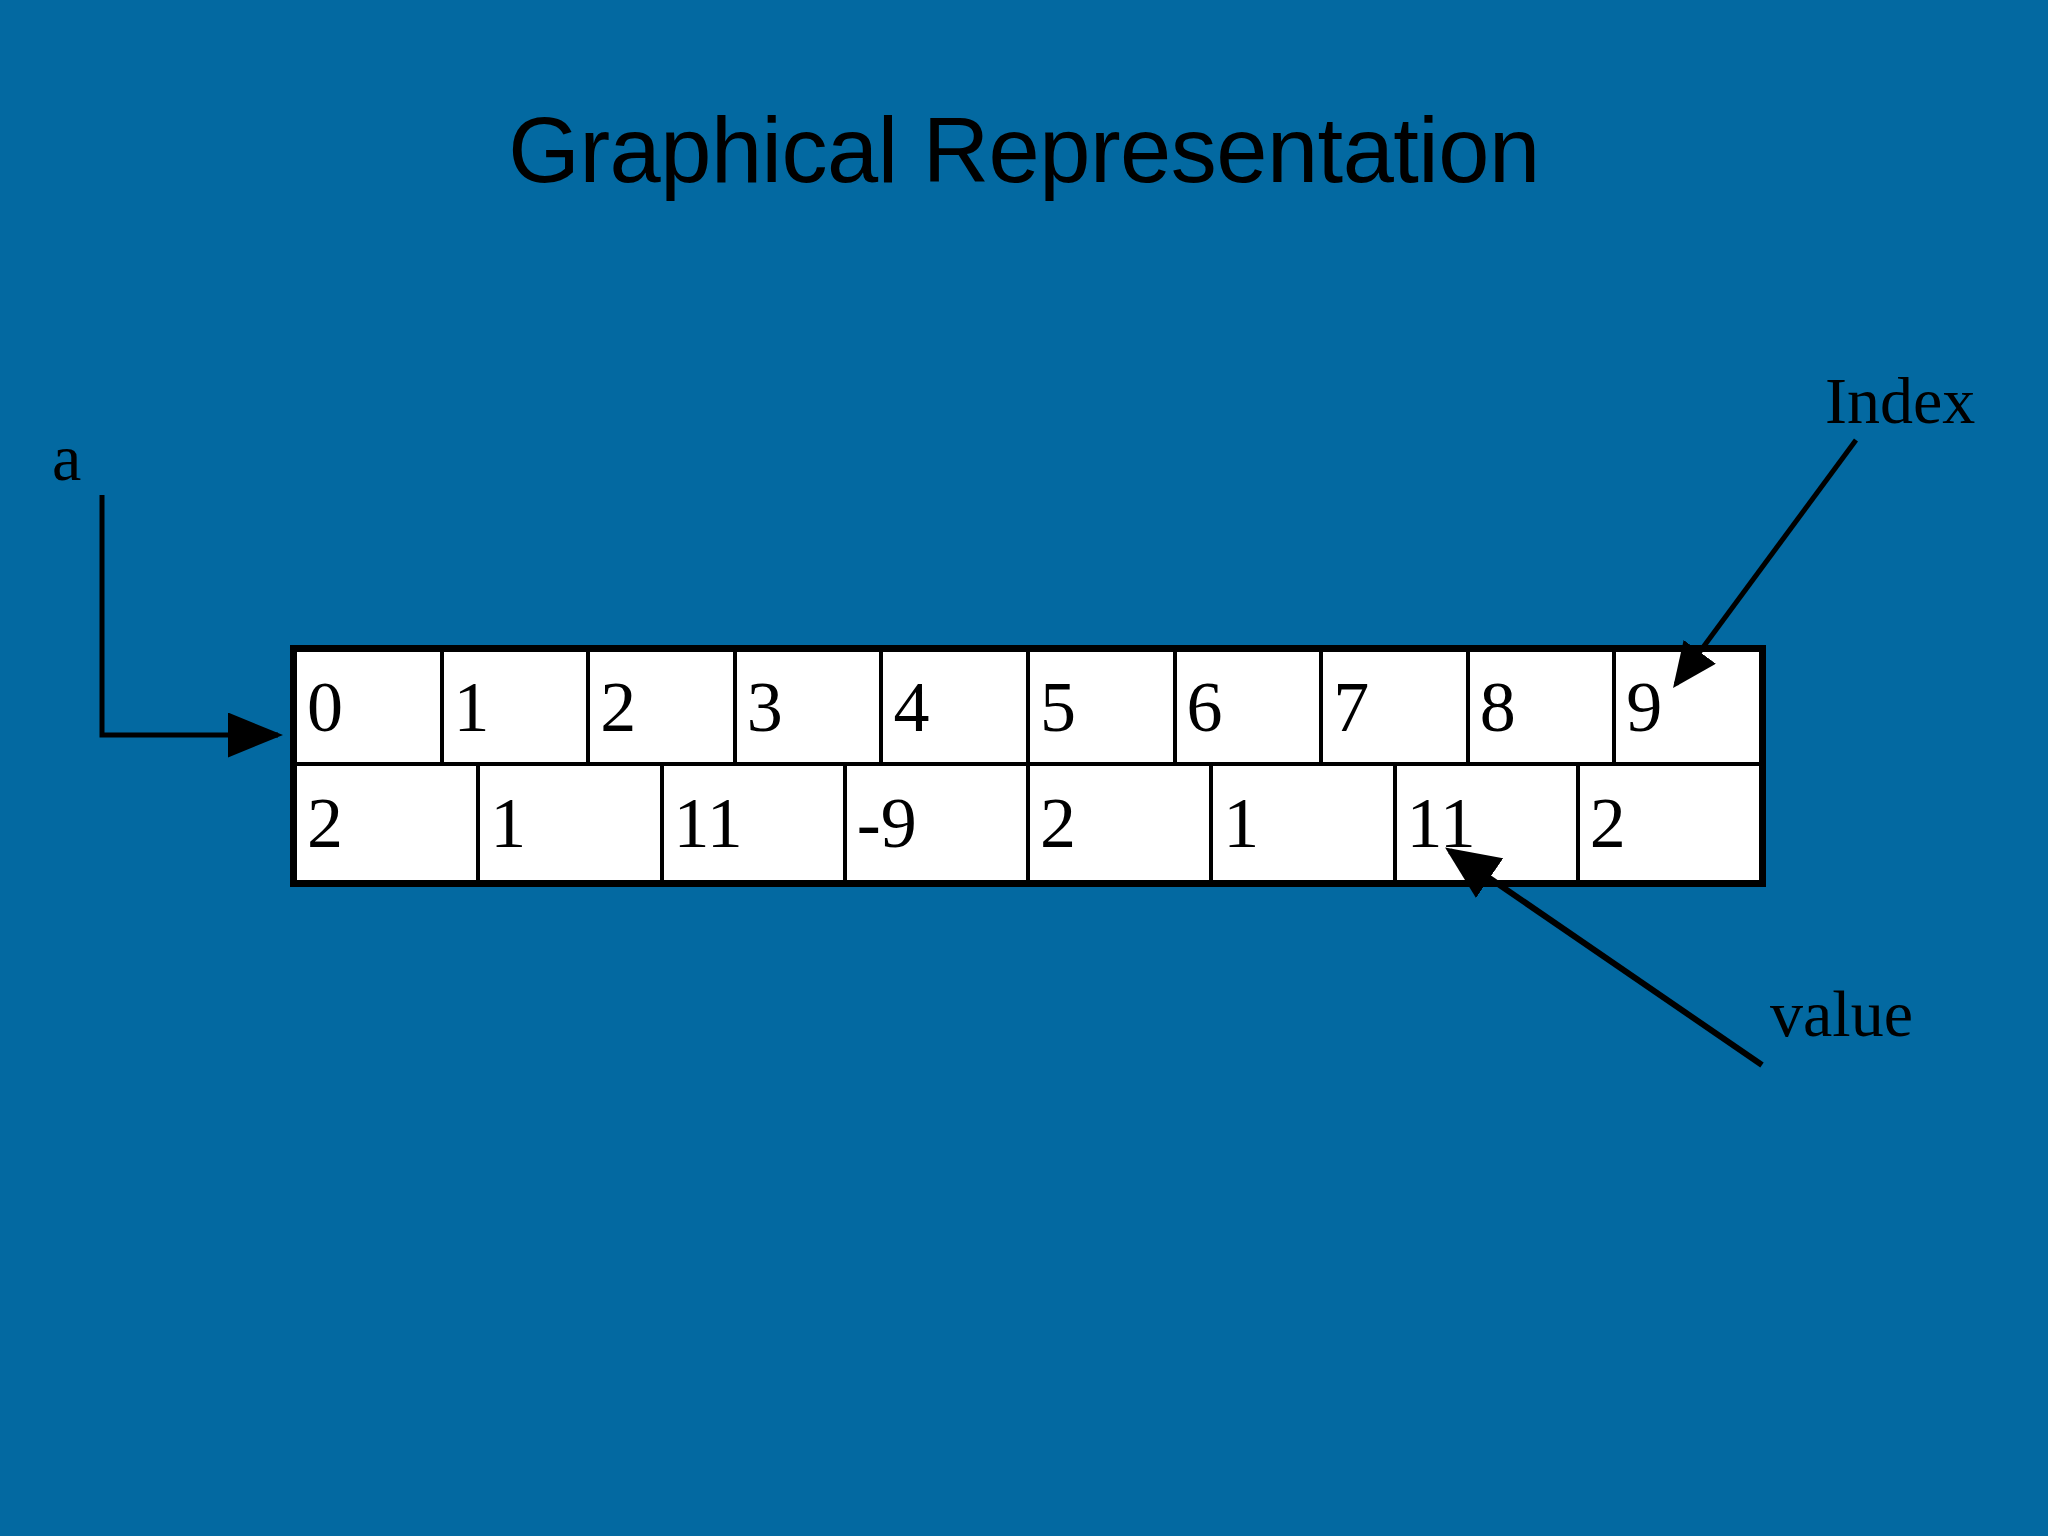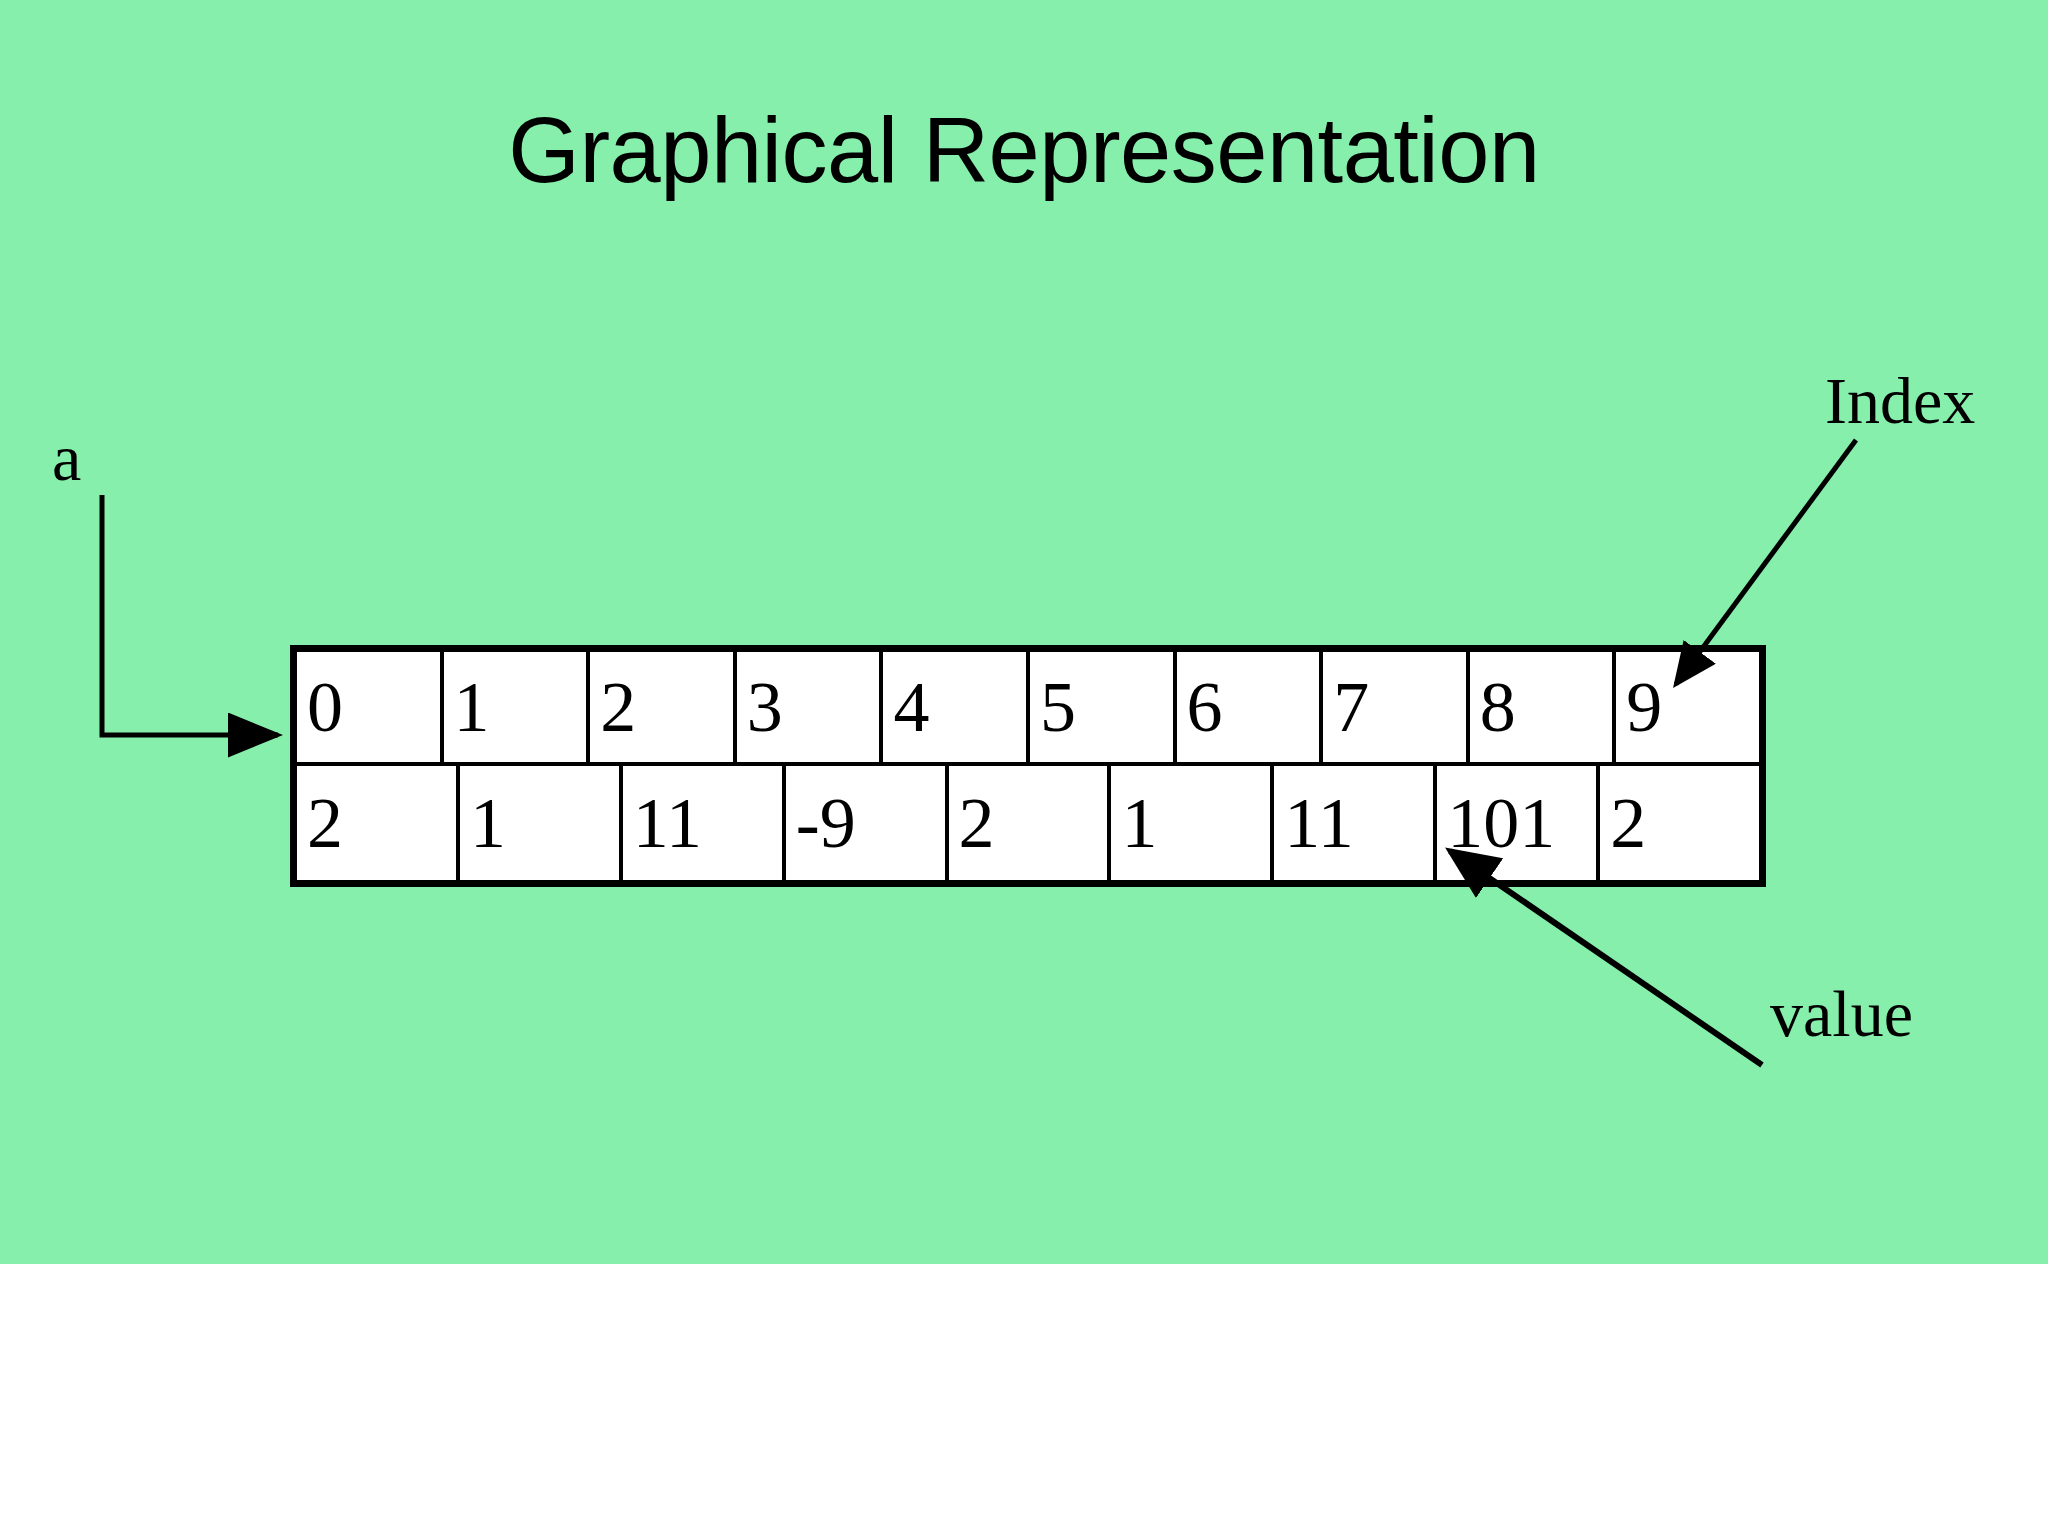"Graphical Representation" #slide { background: #86efac -> #0369a1; height: 1264px -> 1536px }
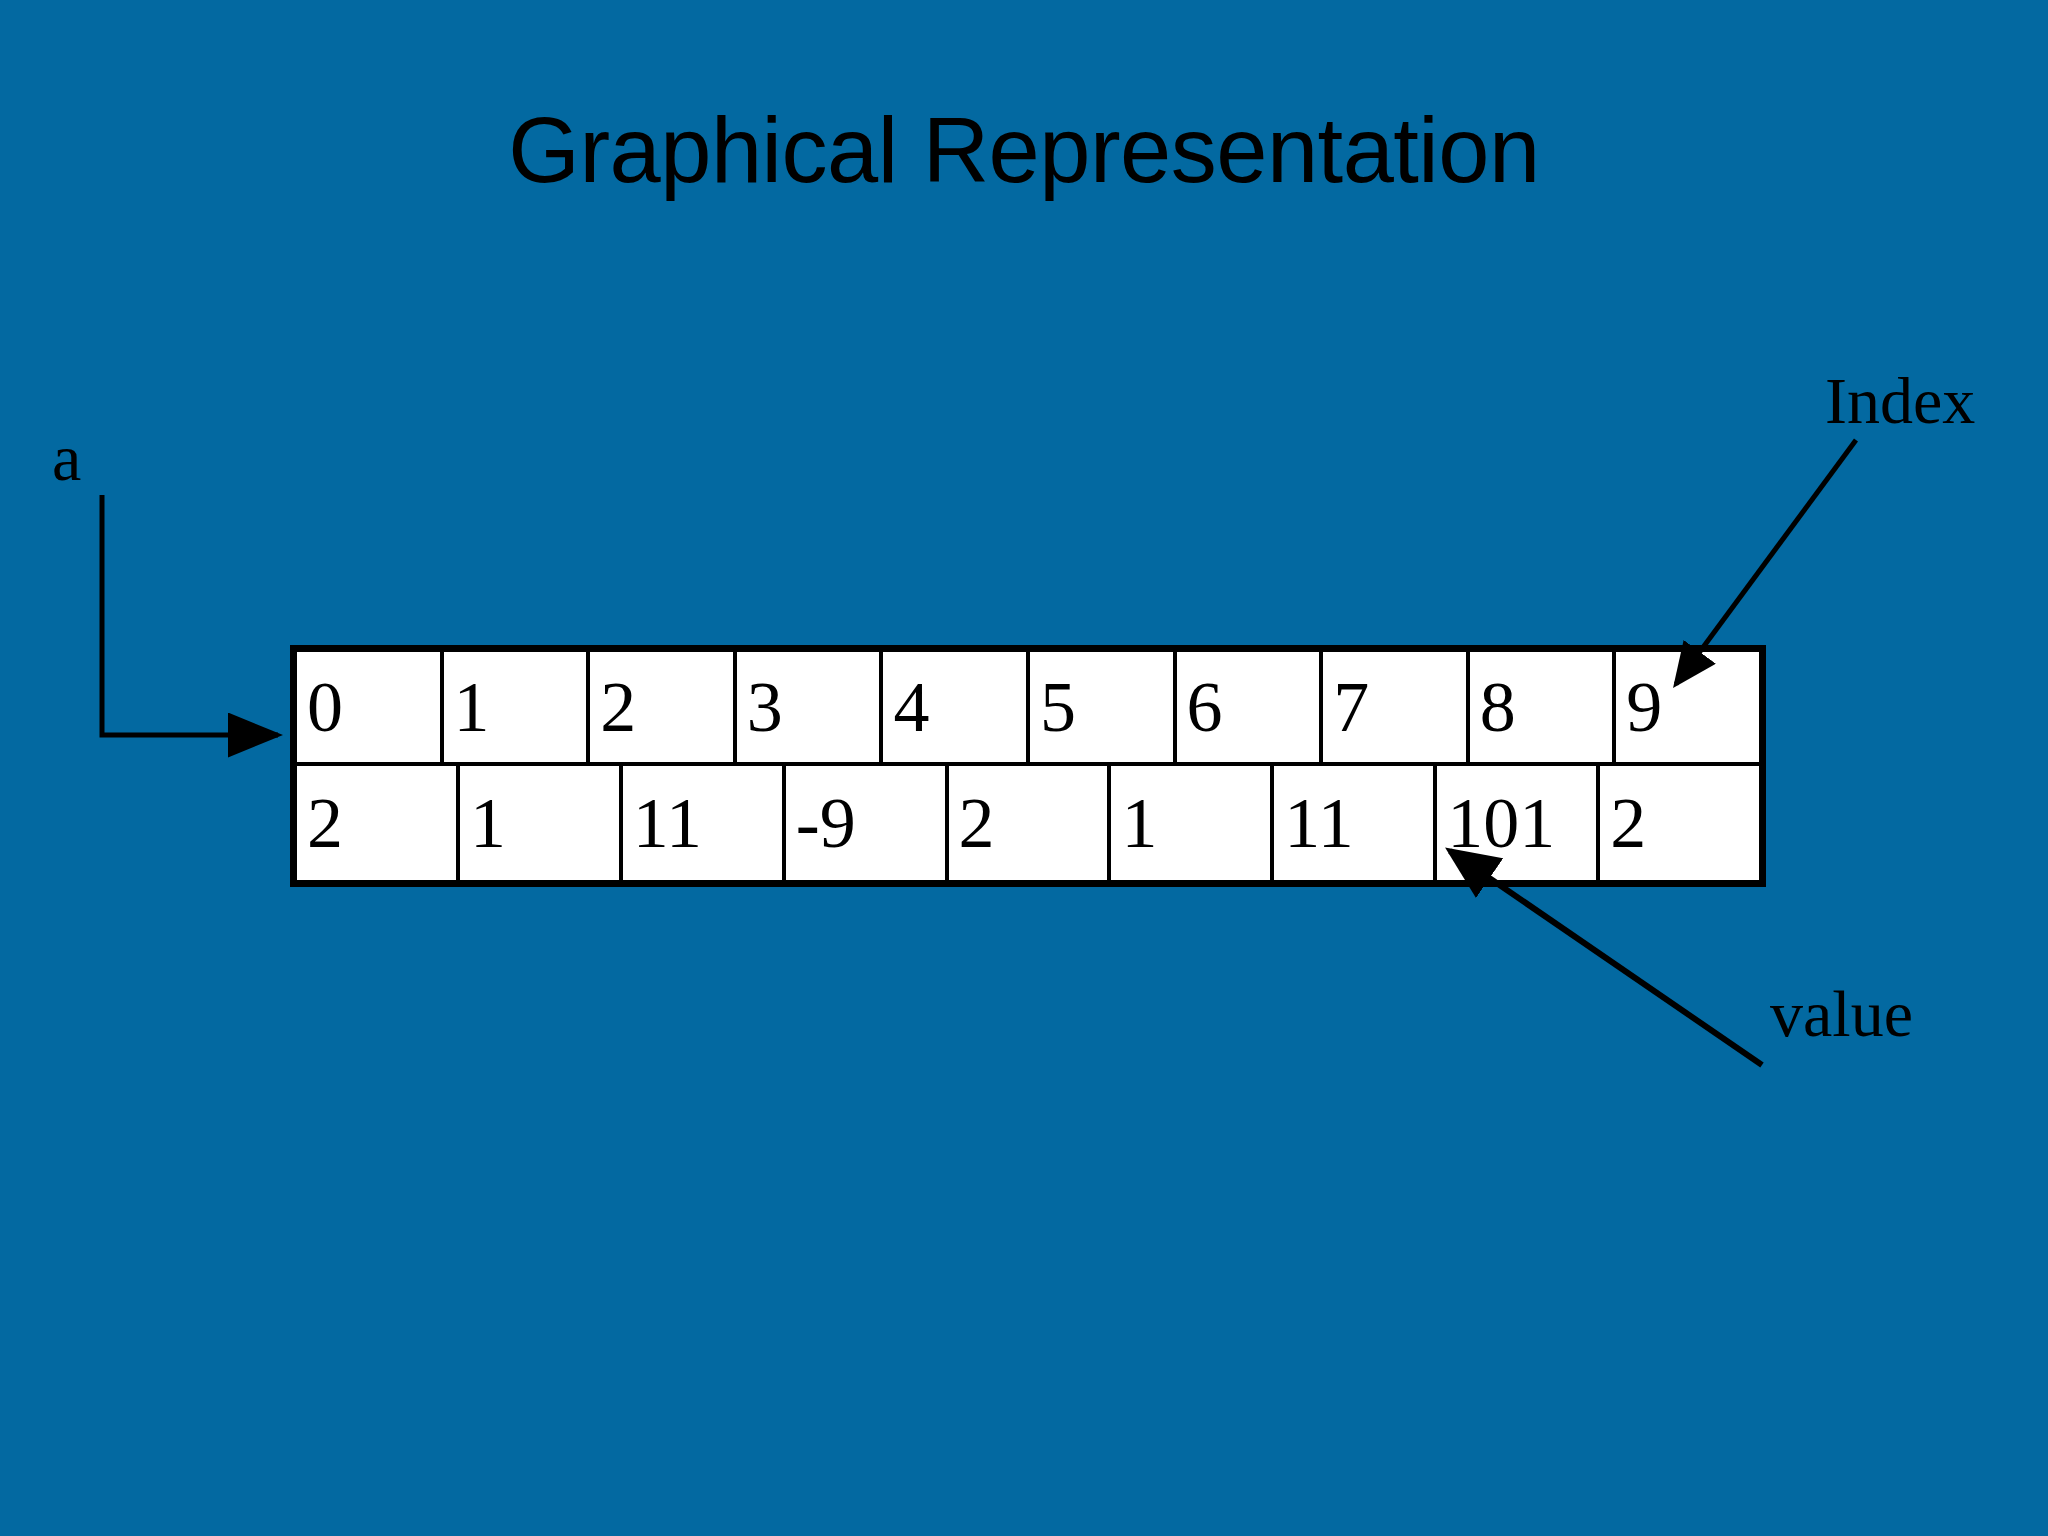"101" div.array-cell { html: <div>101</div> -> none }
